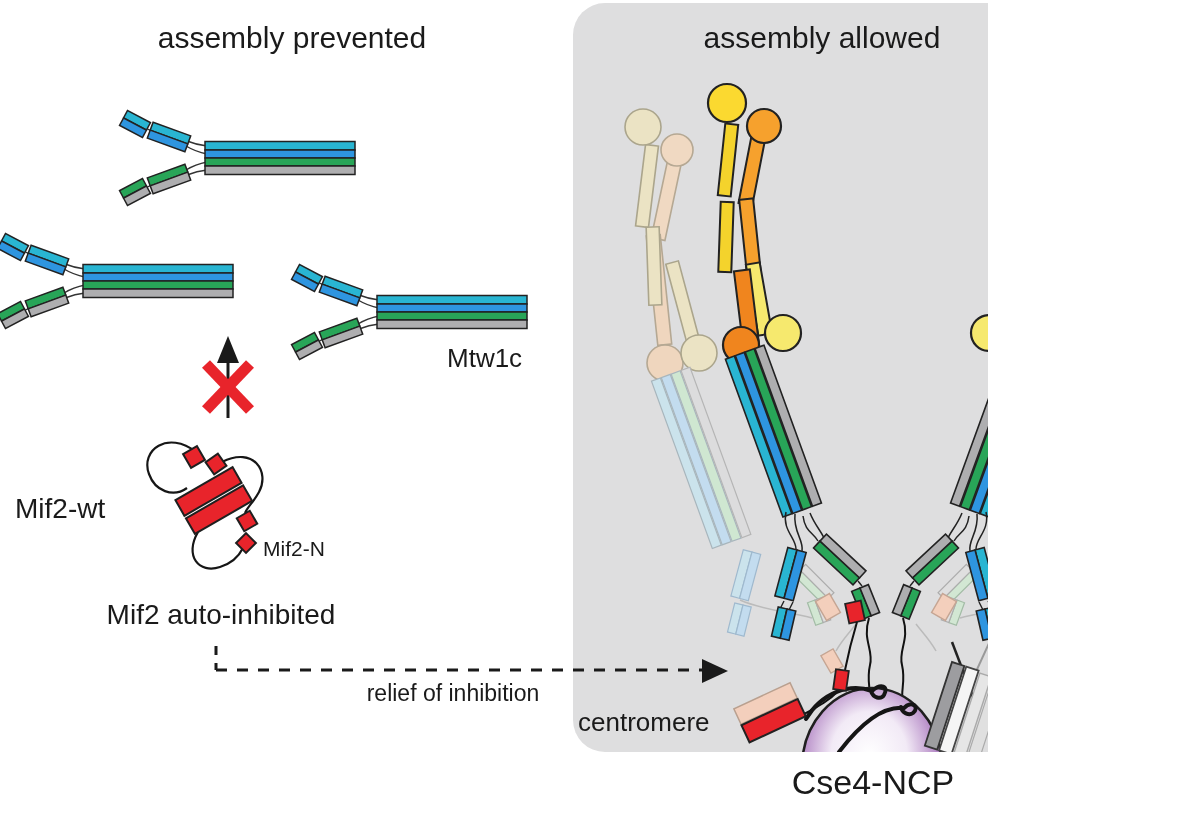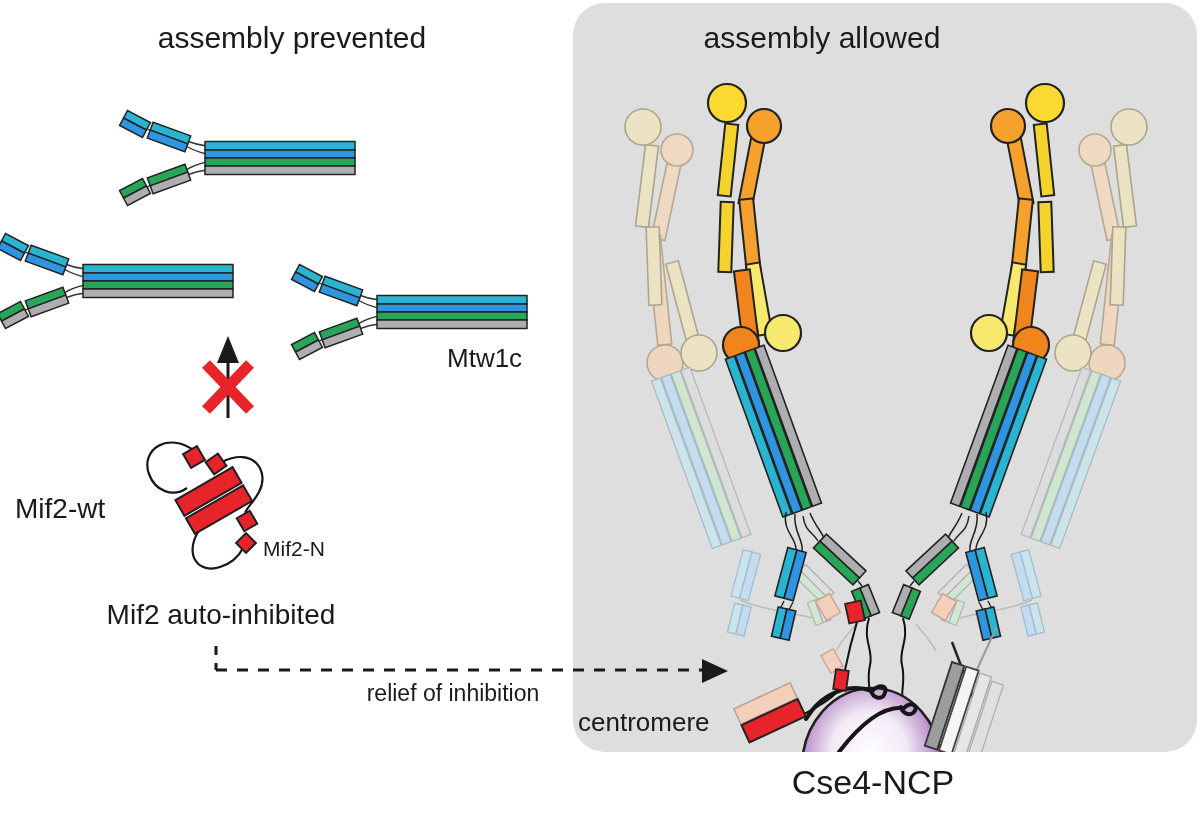"assembly prevented" #stage { width: 1200px -> 988px }
